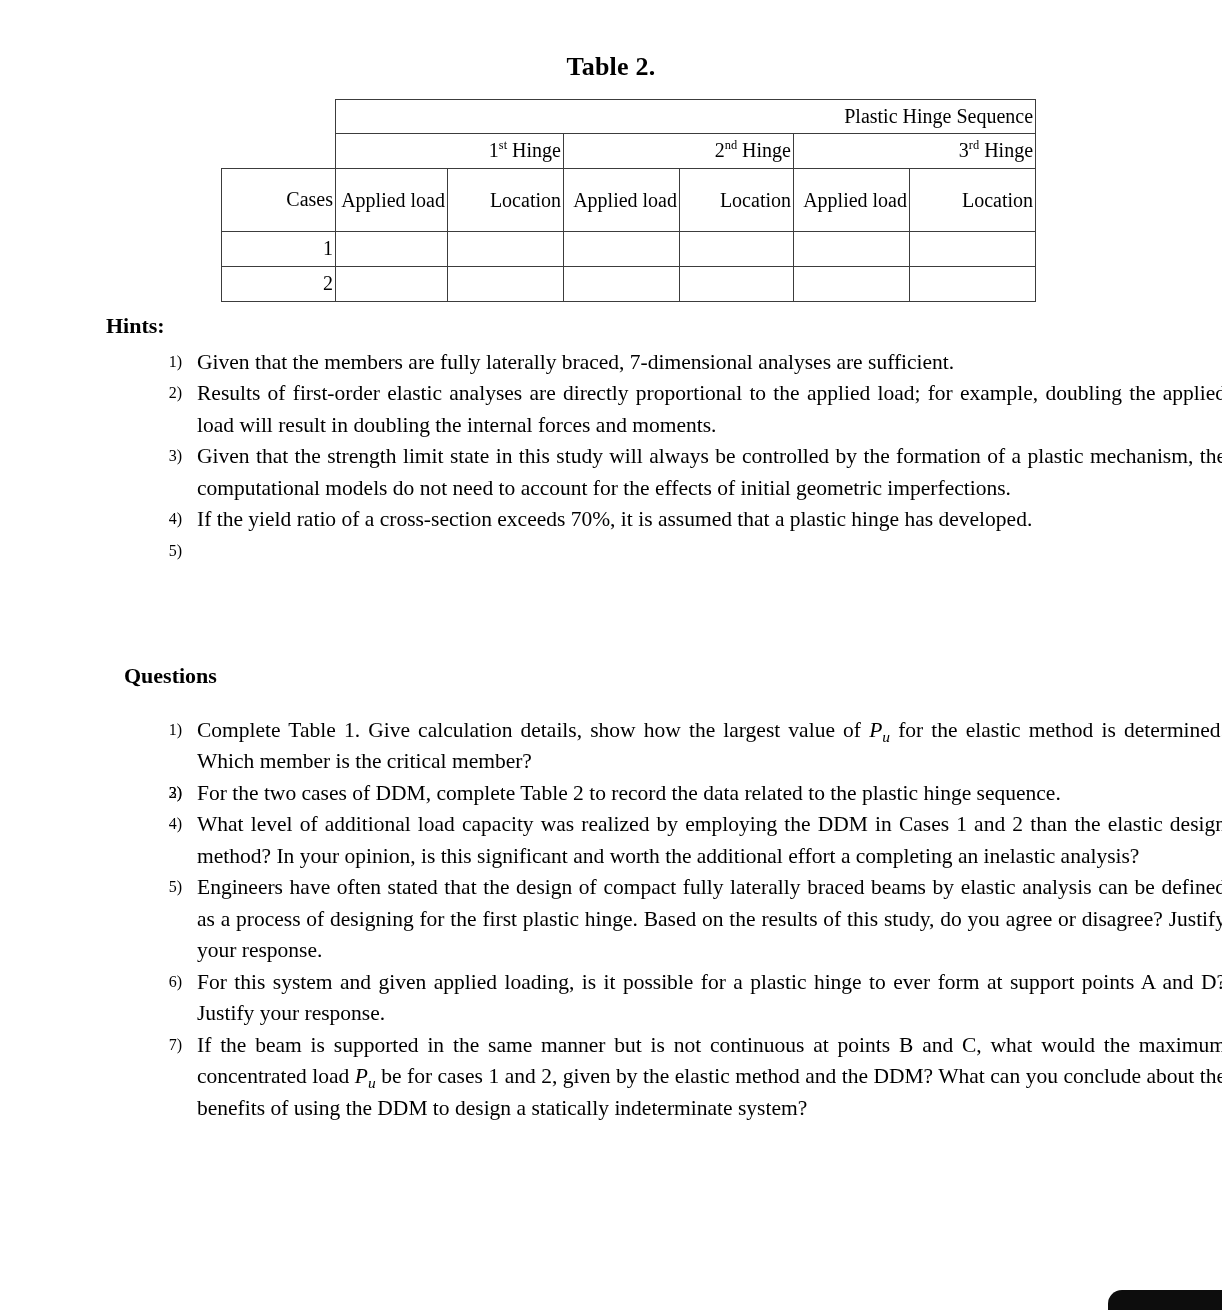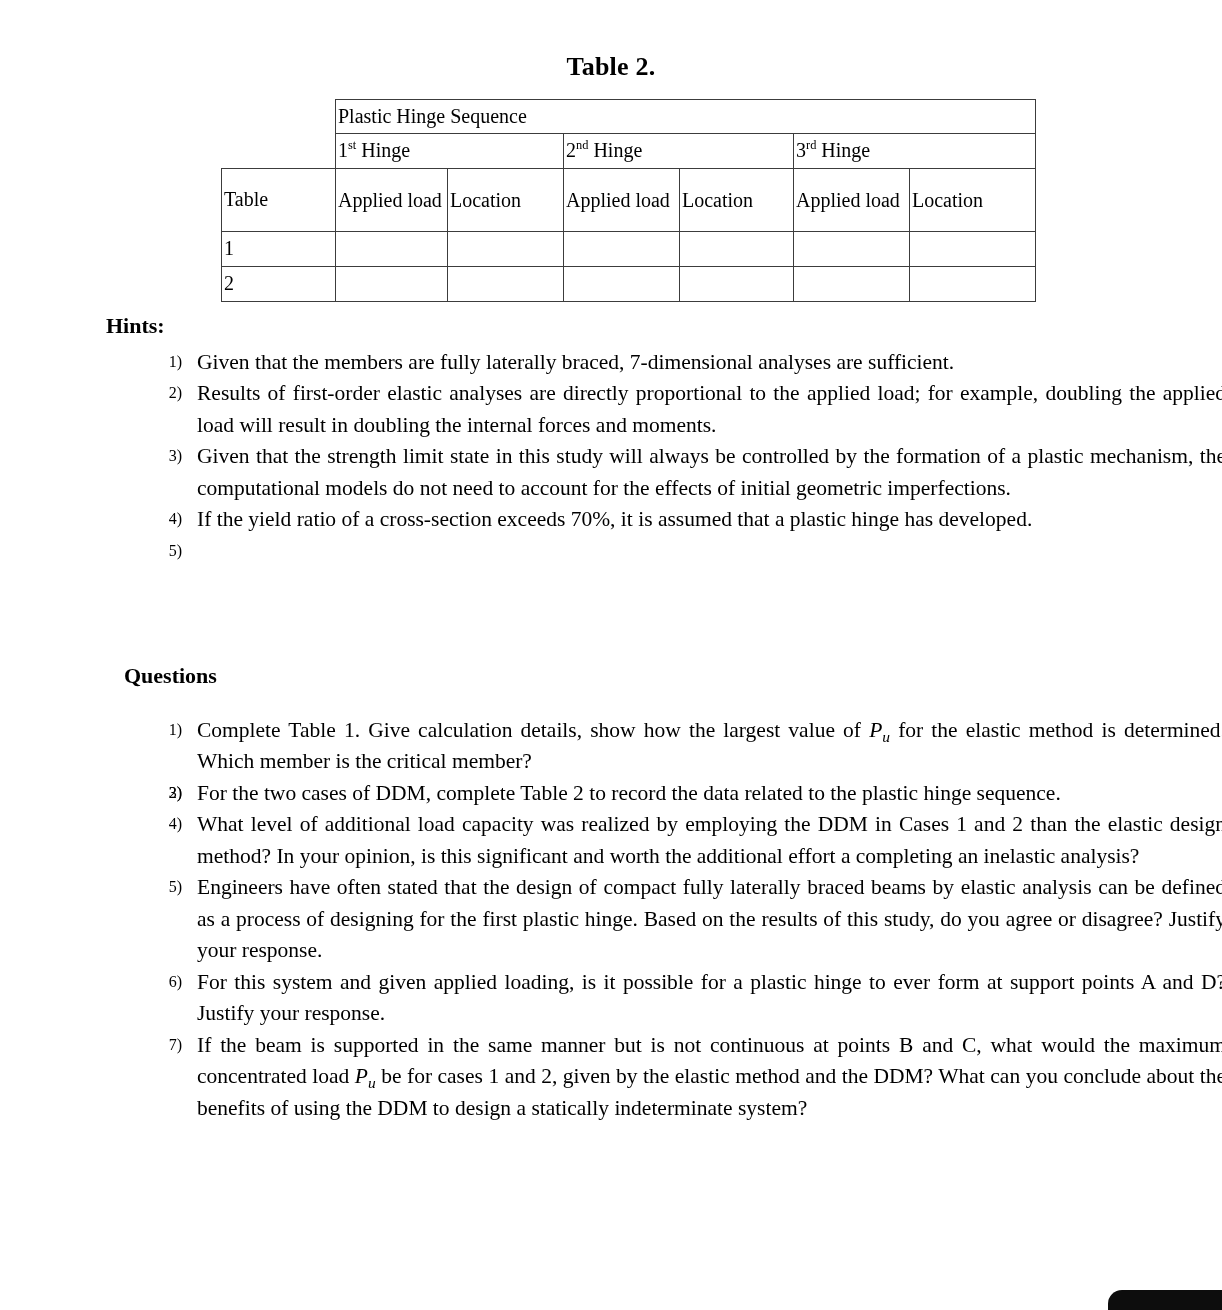"Plastic Hinge Sequence" table.hinge-table td { text-align: left -> right }
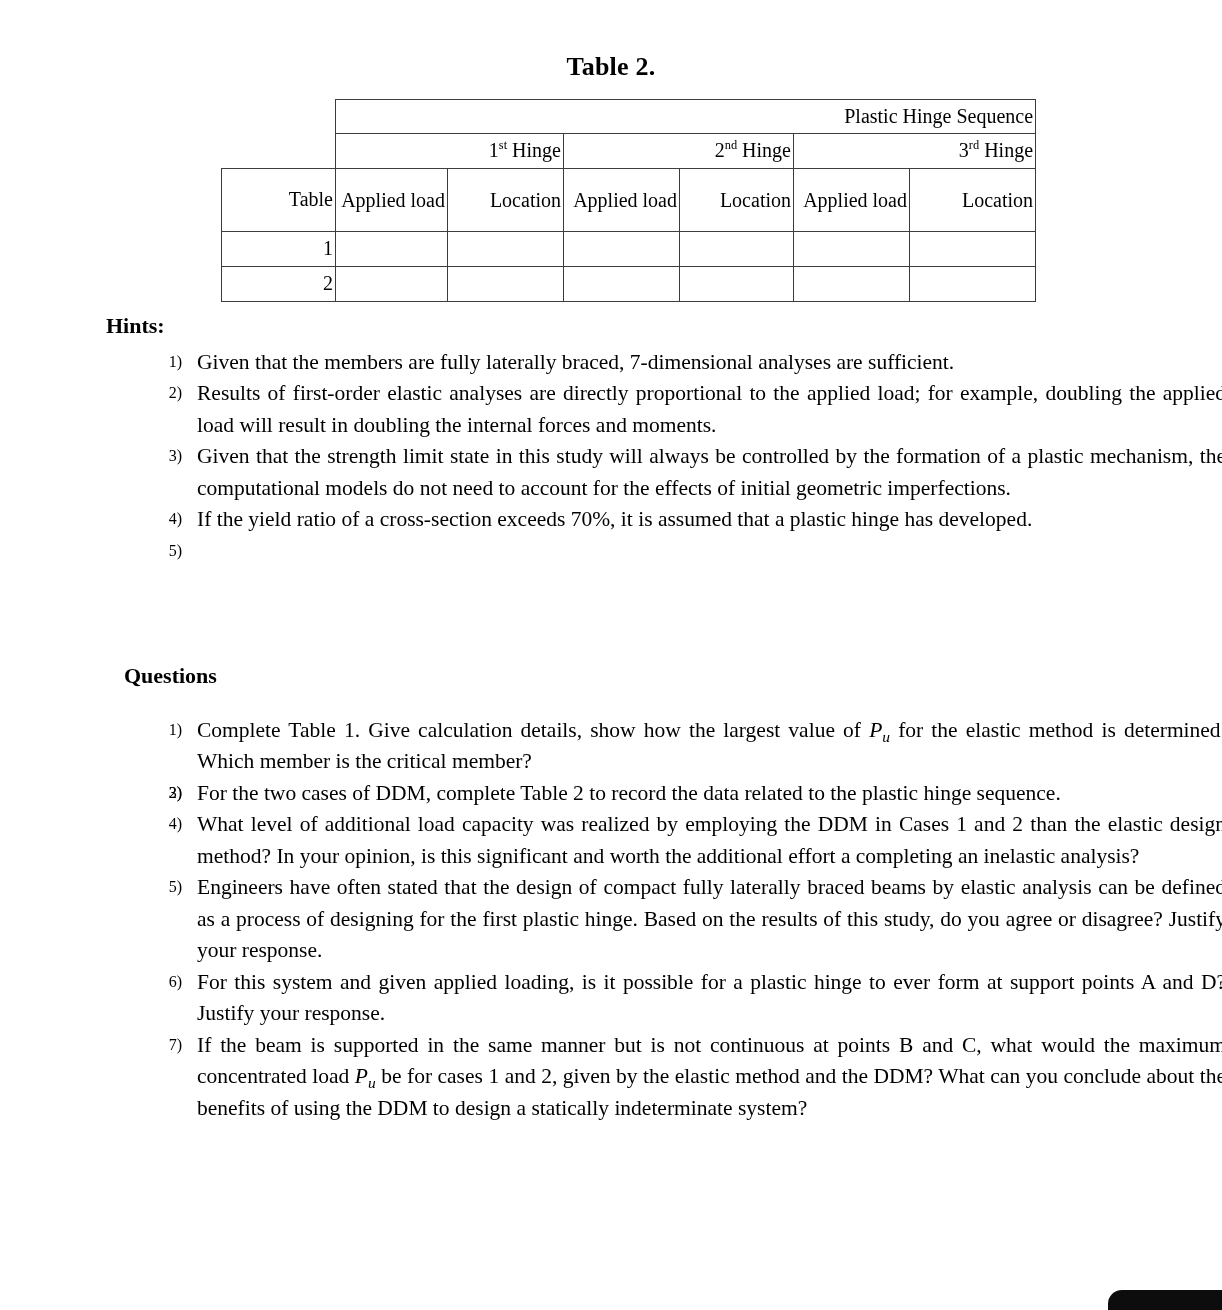"Table" td.case-head { text: Table -> Cases }
